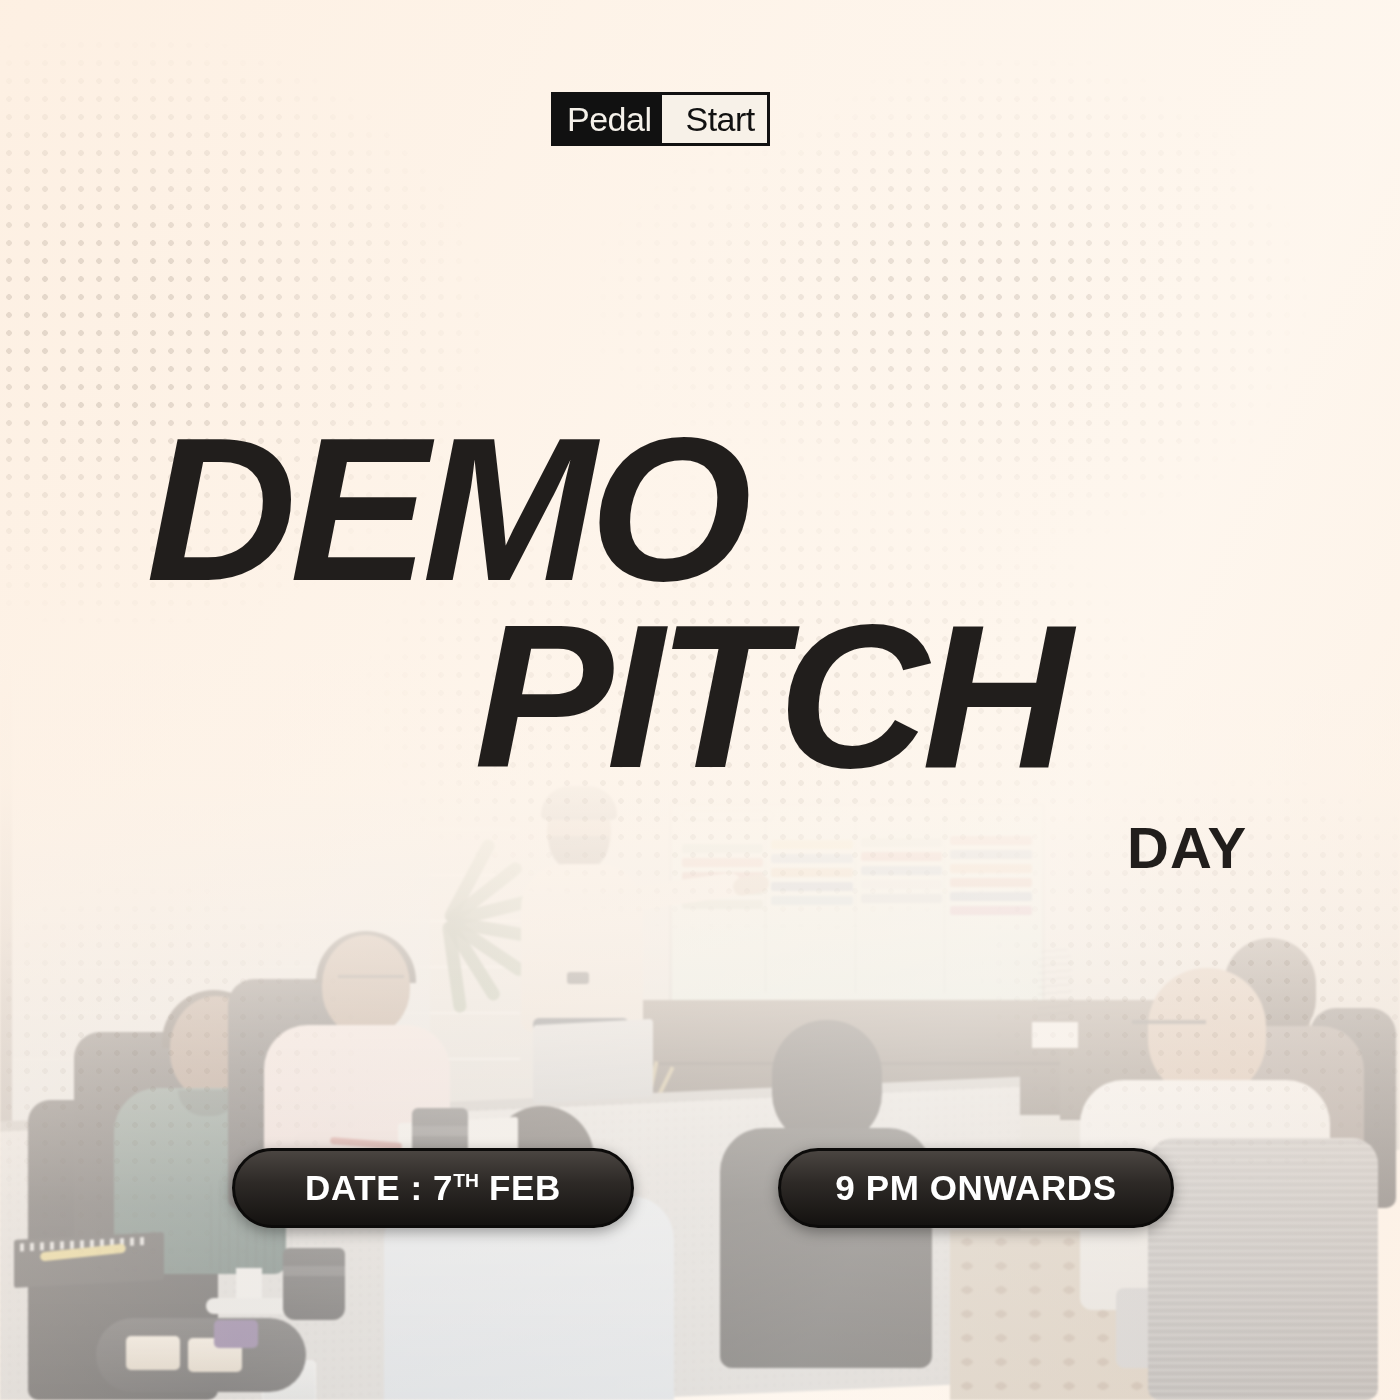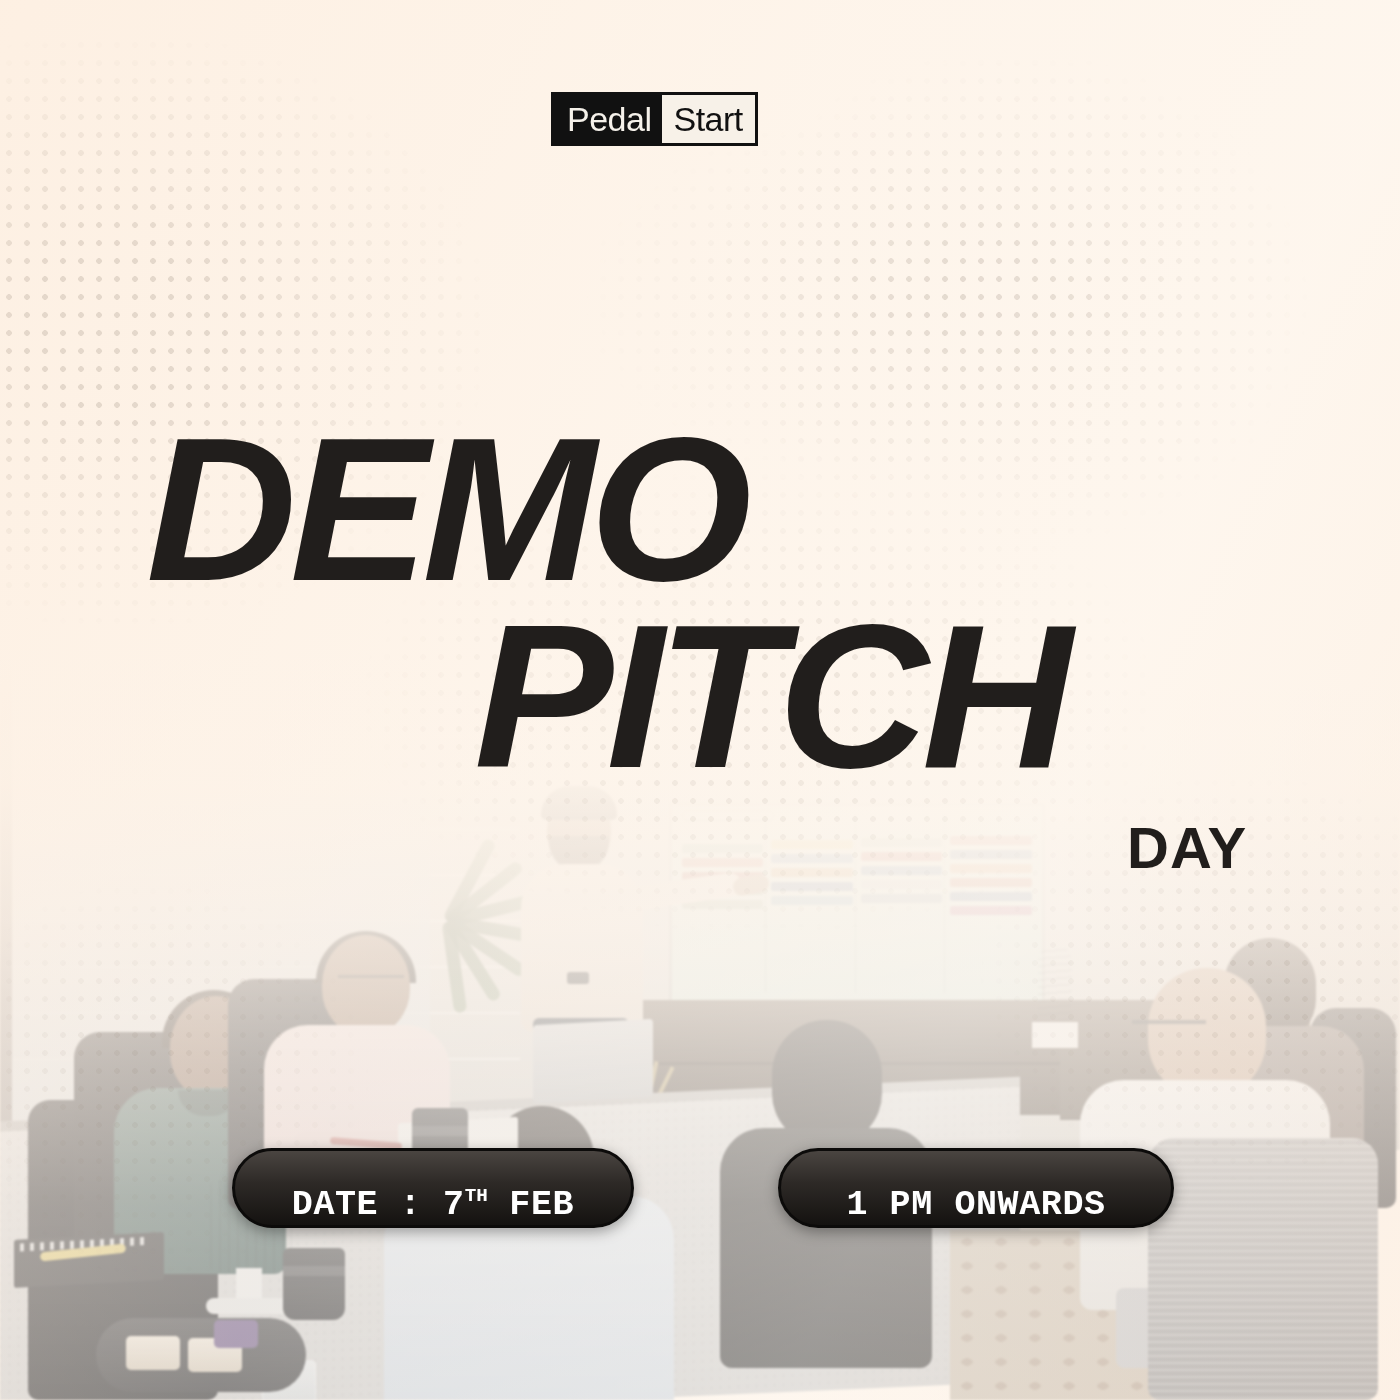"Start" #logo .lg-light { margin-left: none -> 12px }
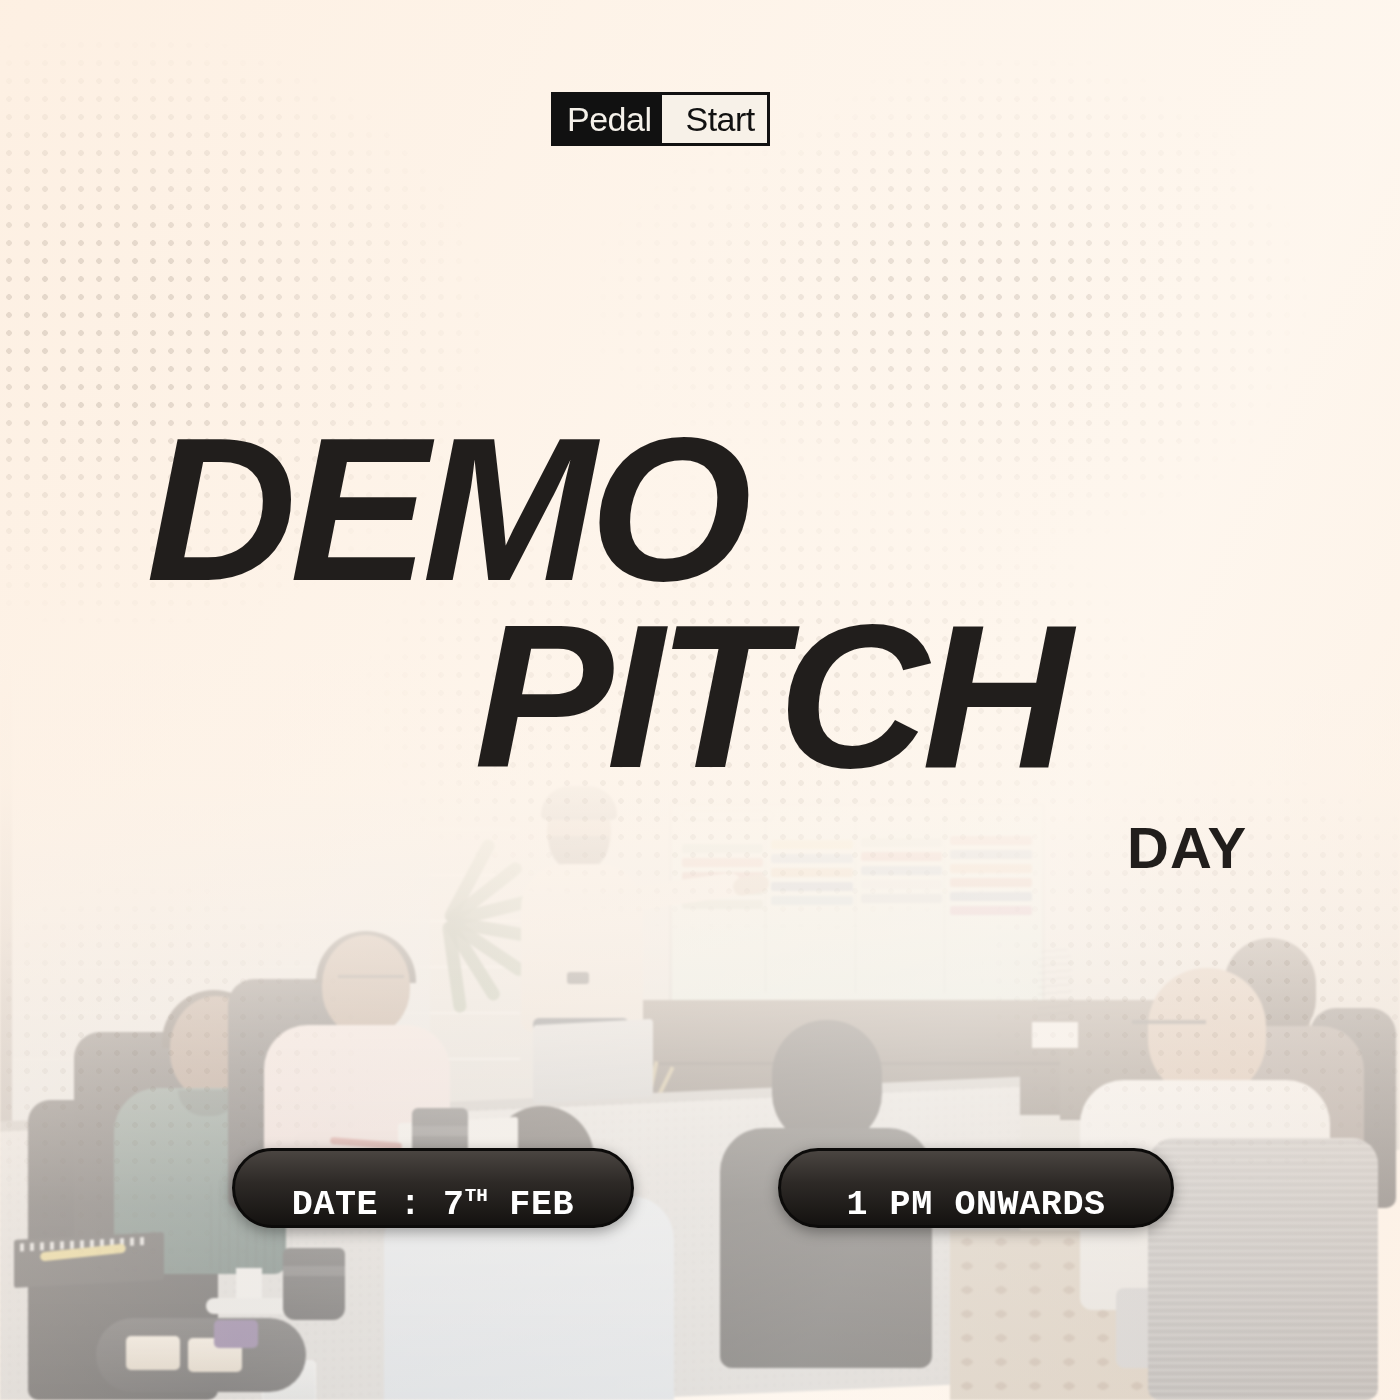"DATE : 7TH FEB" .pill { align-items: flex-end -> center; font-family: Liberation Mono, monospace -> none }
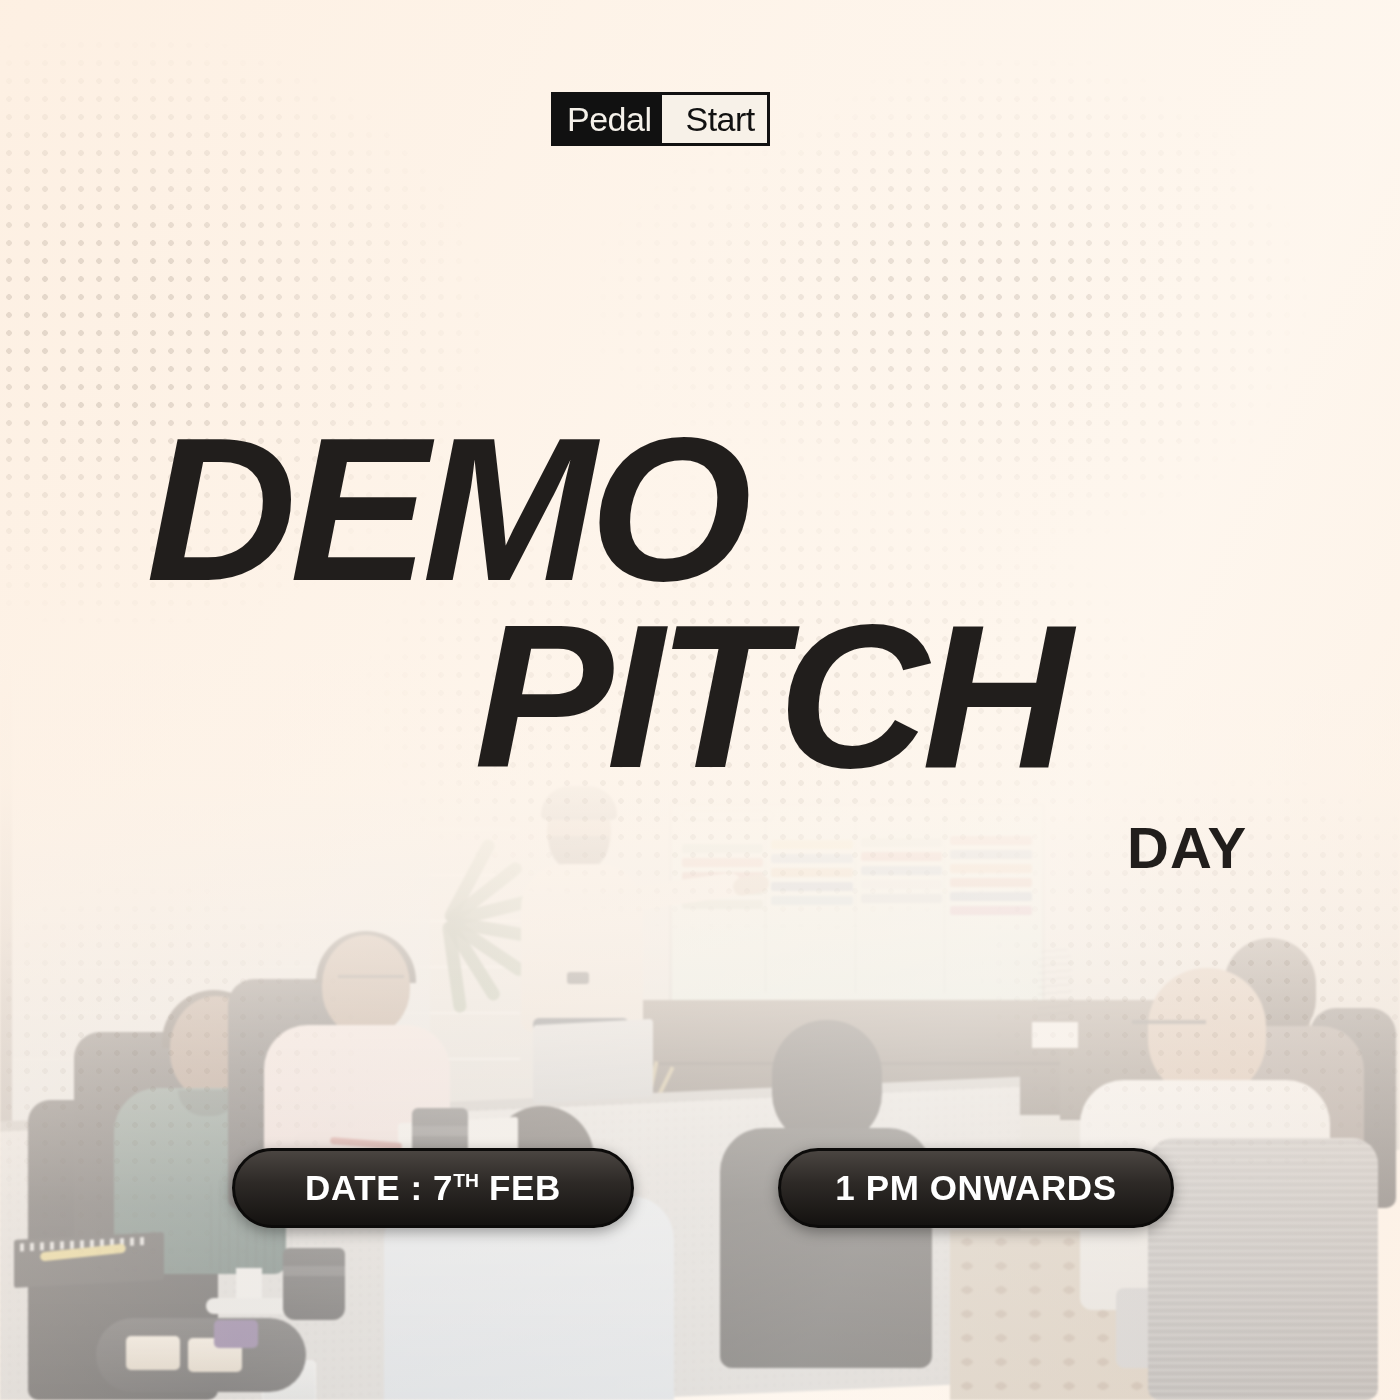"1 PM ONWARDS" span { text: 1 -> 9 }
